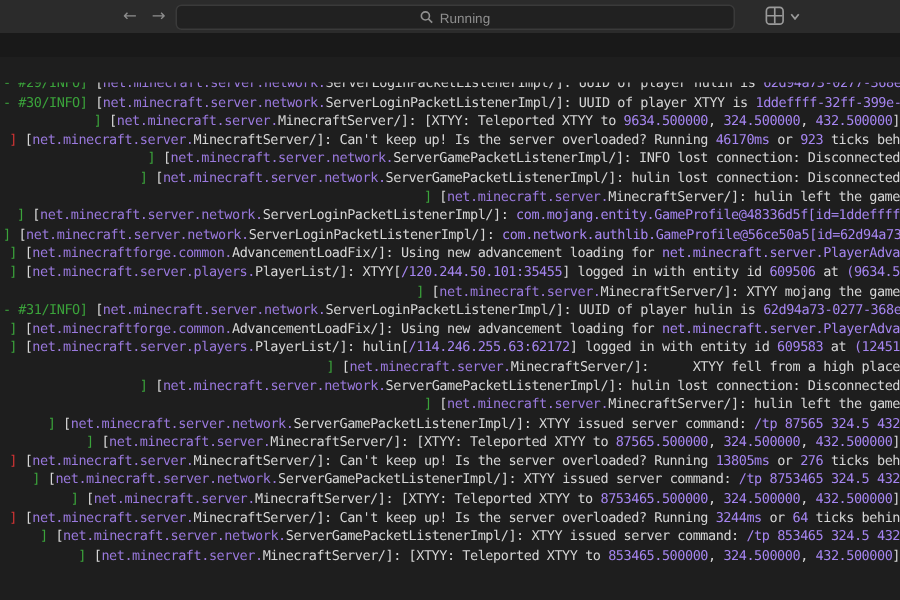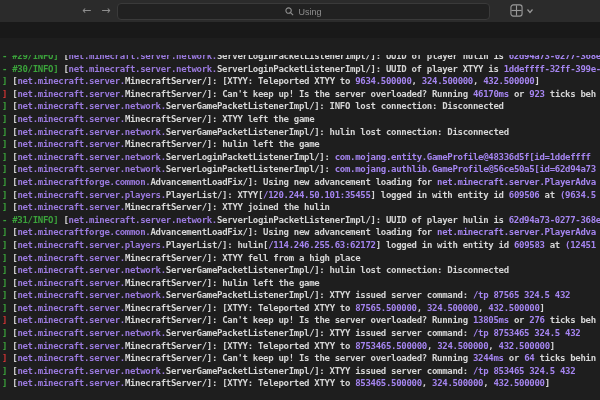"Using" span.search-text { text: Using -> Running }
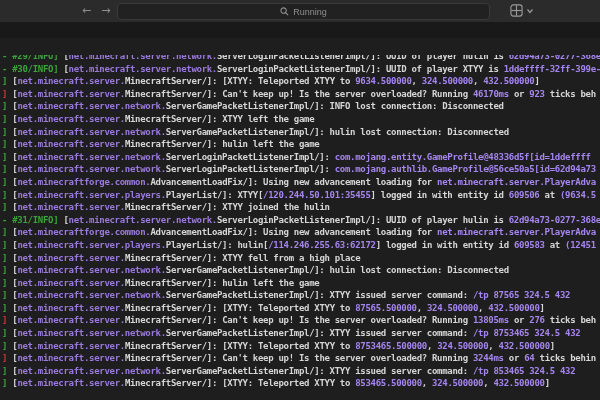"- #29/INFO]" .log-line { font-weight: bold -> normal; text-align: none -> right }
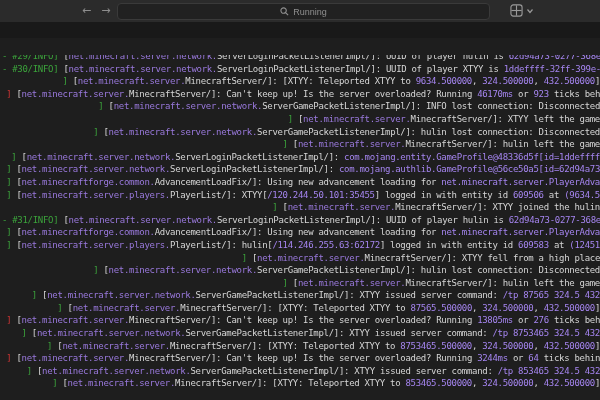"] [net.minecraft.server.MinecraftServer/]: XTYY left the" div.log-line { html: <div><span>] </span><span>[</span><span>net.minecraft.server.</span><span>MinecraftServer/]: </span><span>XTYY left the game</span></div> -> none }
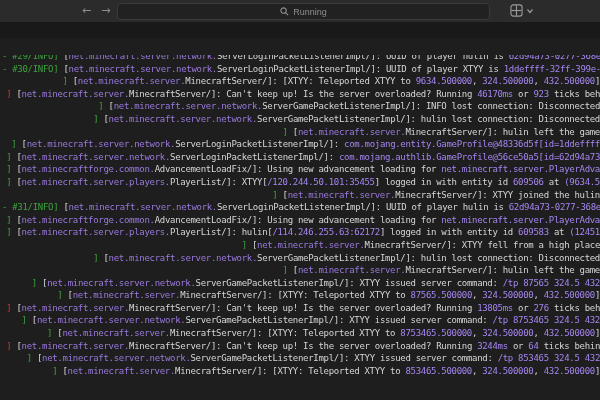"com.mojang.authlib.GameProfile@56ce50a5[" span { text: com.mojang.authlib.GameProfile@56ce50a5 -> com.network.authlib.GameProfile@56ce50a5 }
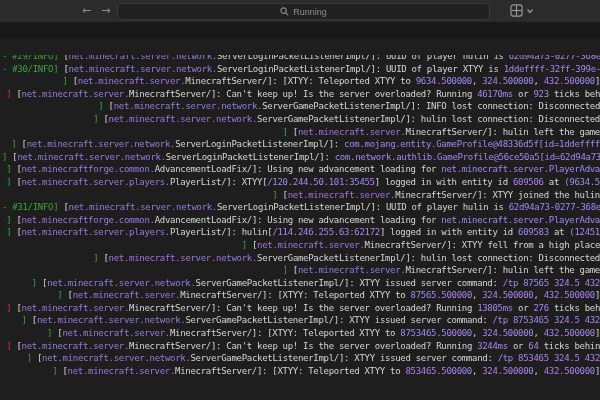"XTYY joined the hulin" span { text: joined the hulin -> mojang the game }
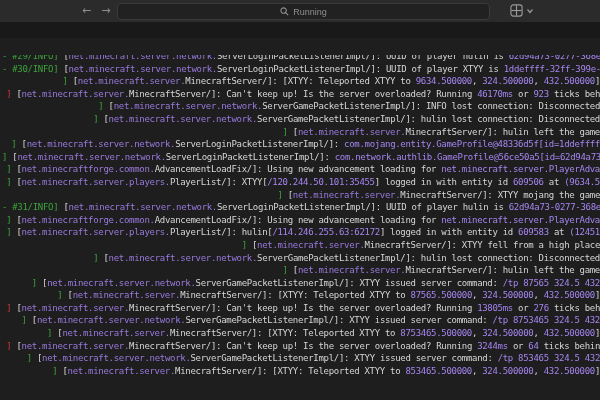"XTYY fell from a high" span { margin-left: none -> 24px }
